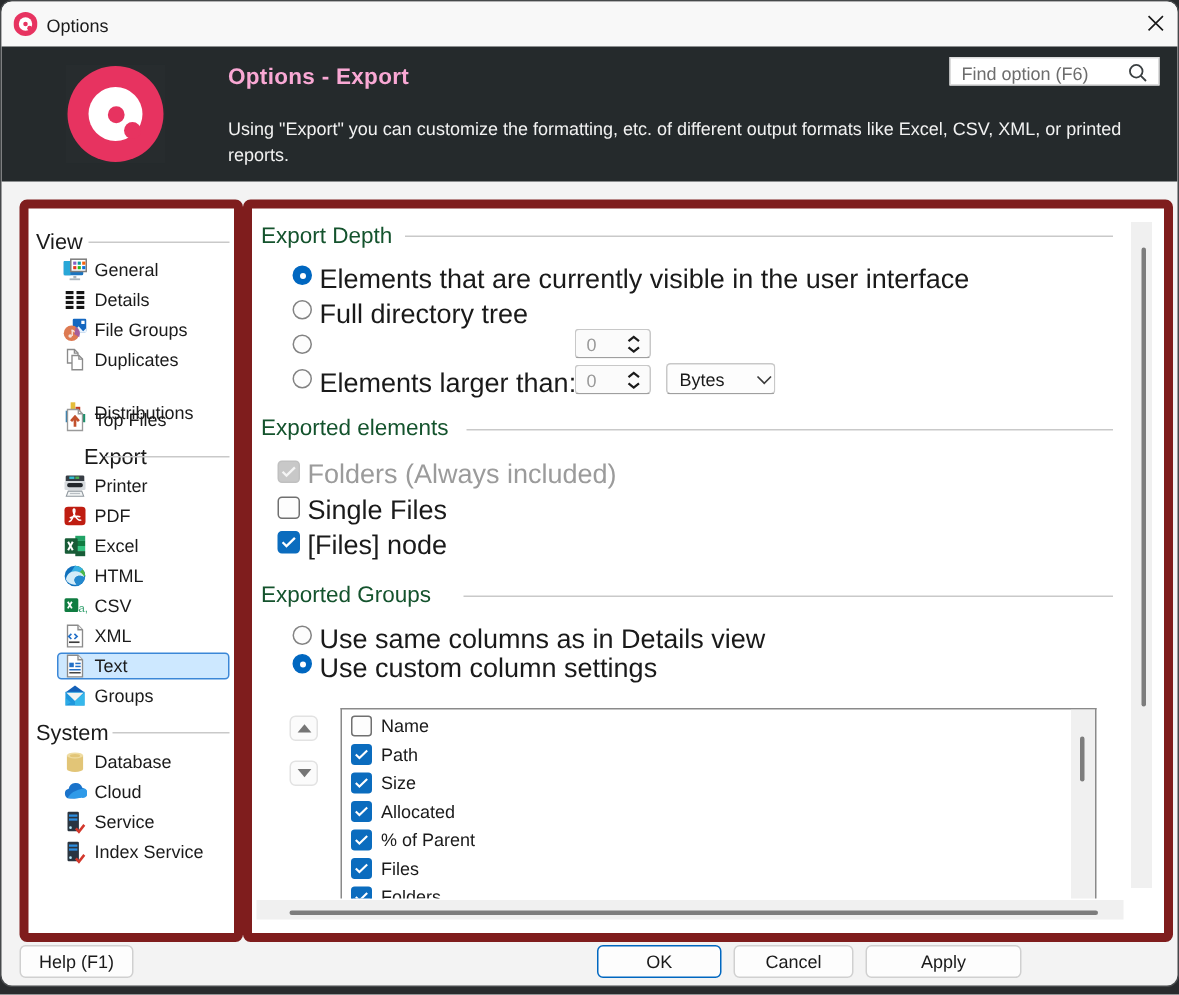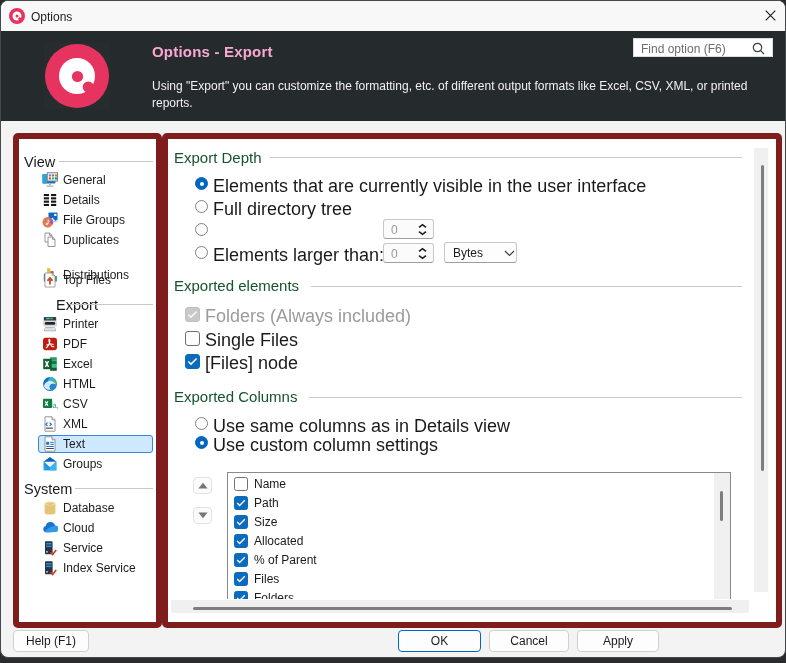"Exported Columns" div.sect { text: Columns -> Groups }
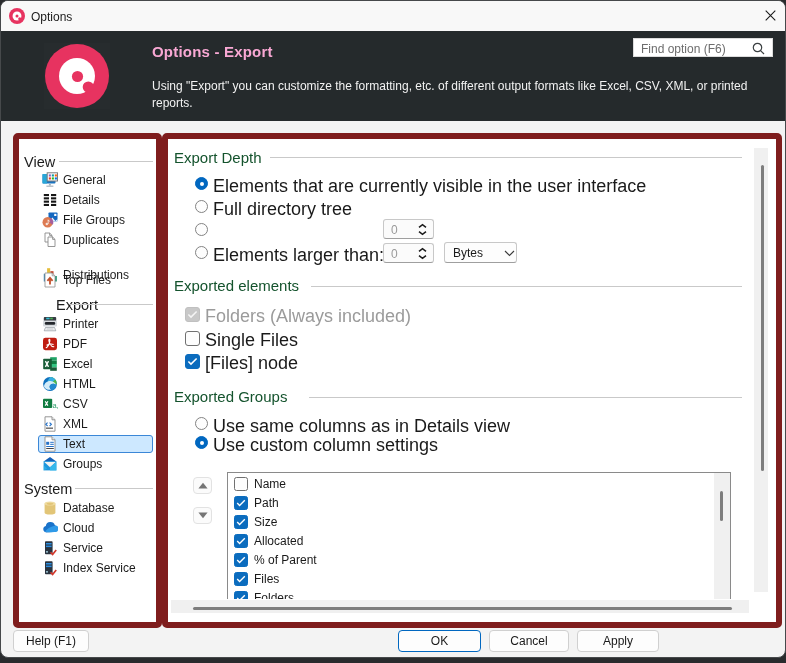"Apply" div.btn { width: 82px -> 104px }
